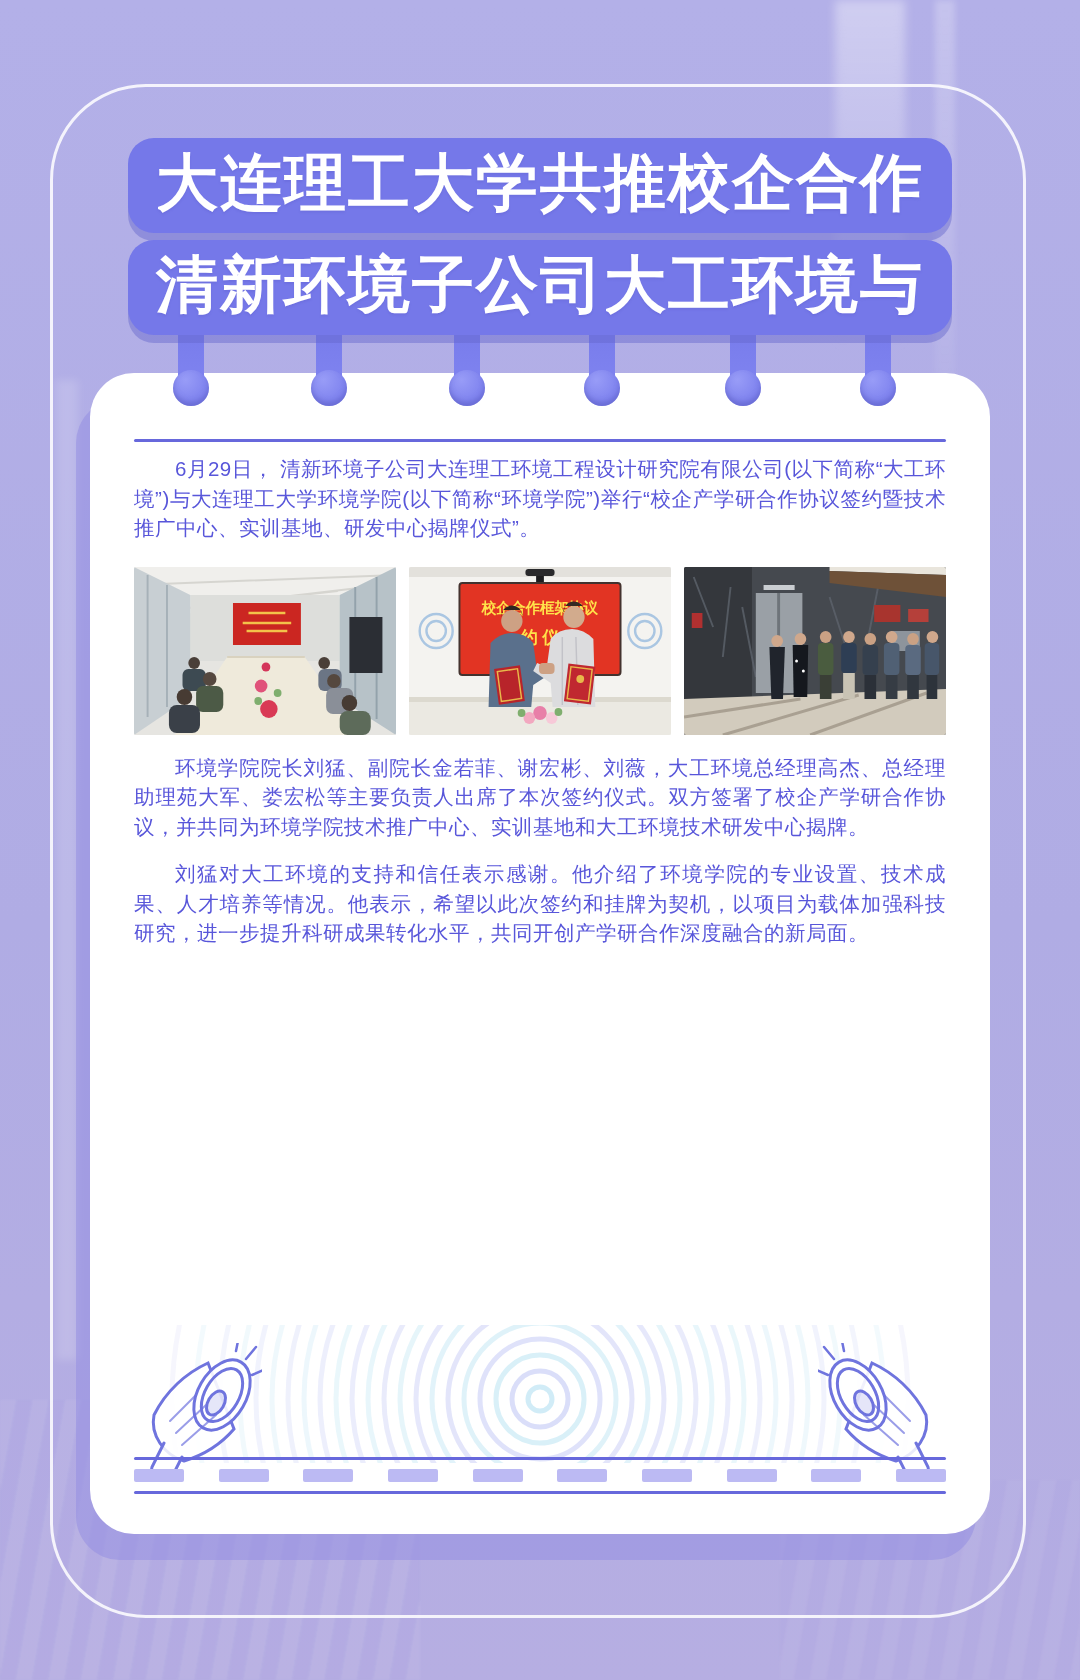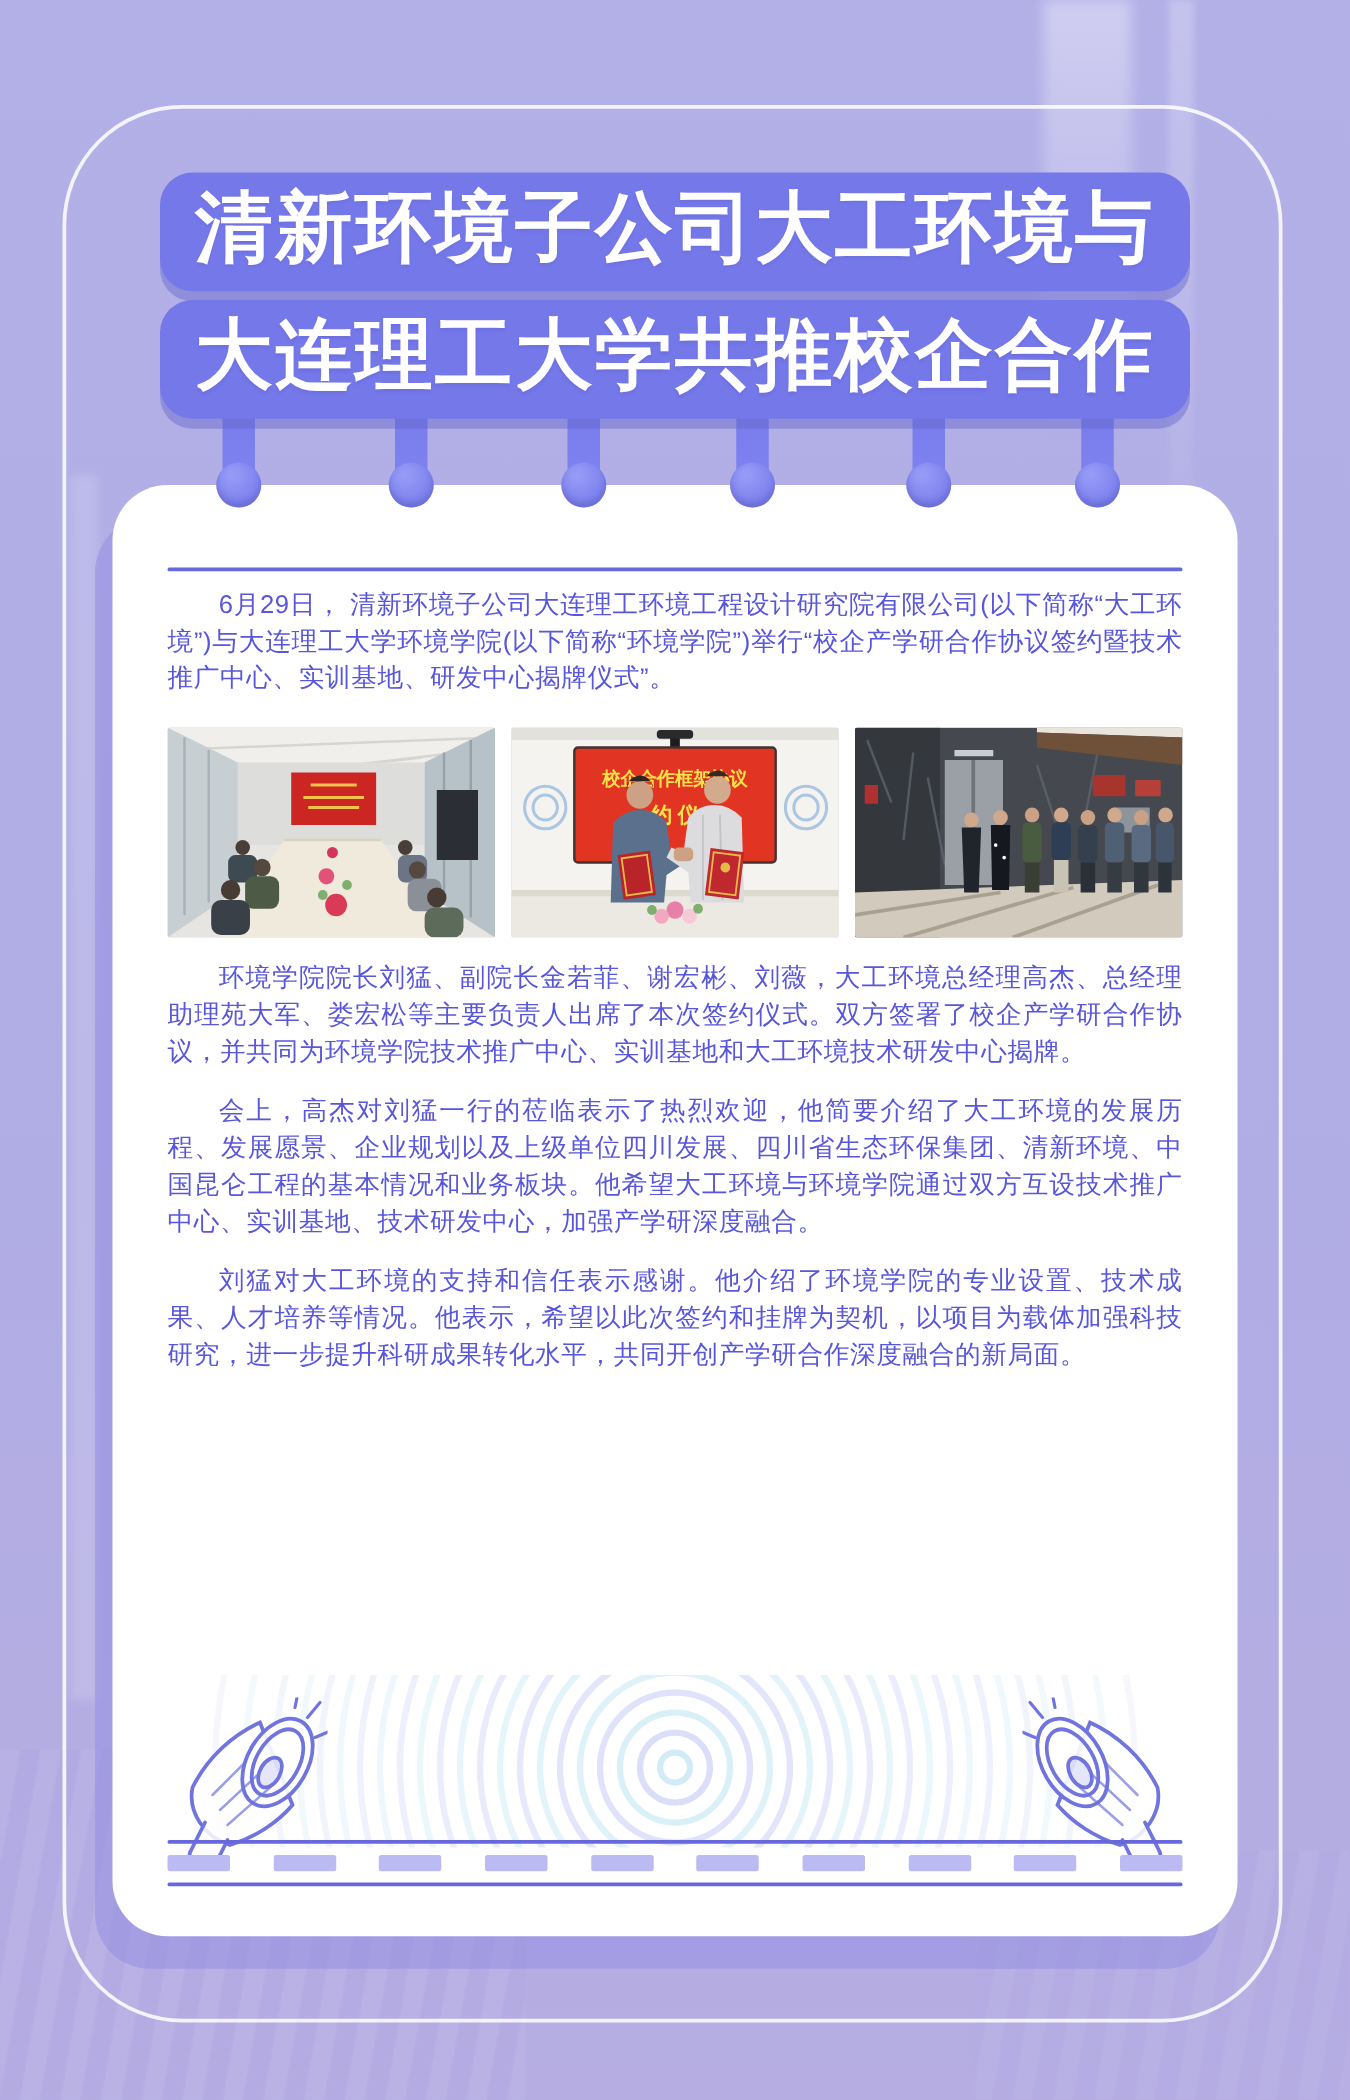"清新环境子公司大工环境与" div.title-row { order: before "大连理工大学共推校企合作" -> after "大连理工大学共推校企合作" }
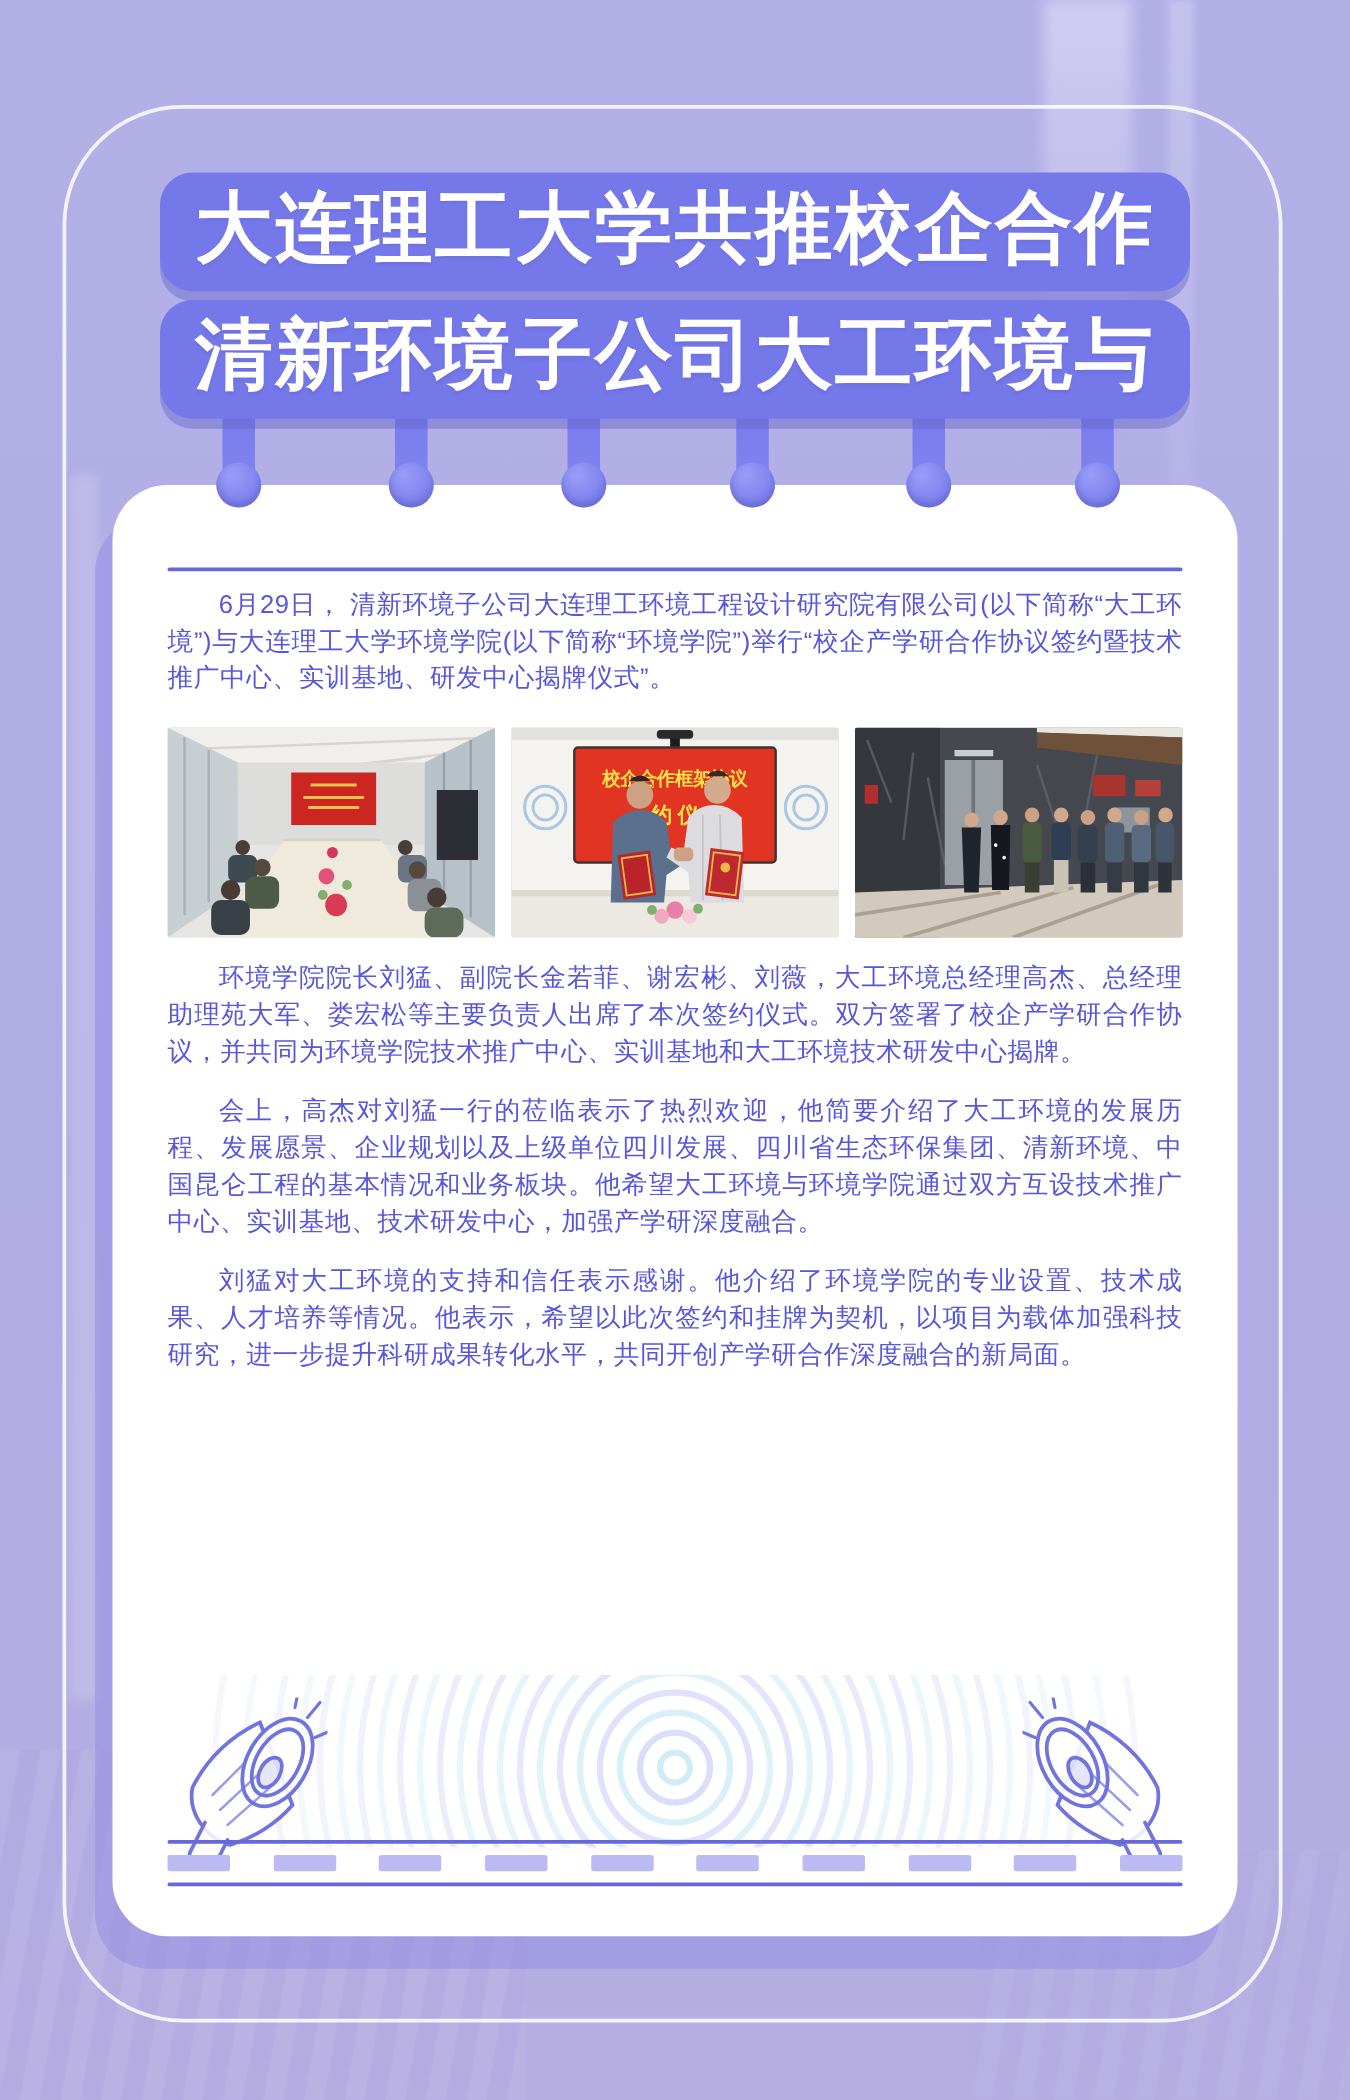"6月29日，" .card { top: 388px -> 373px }
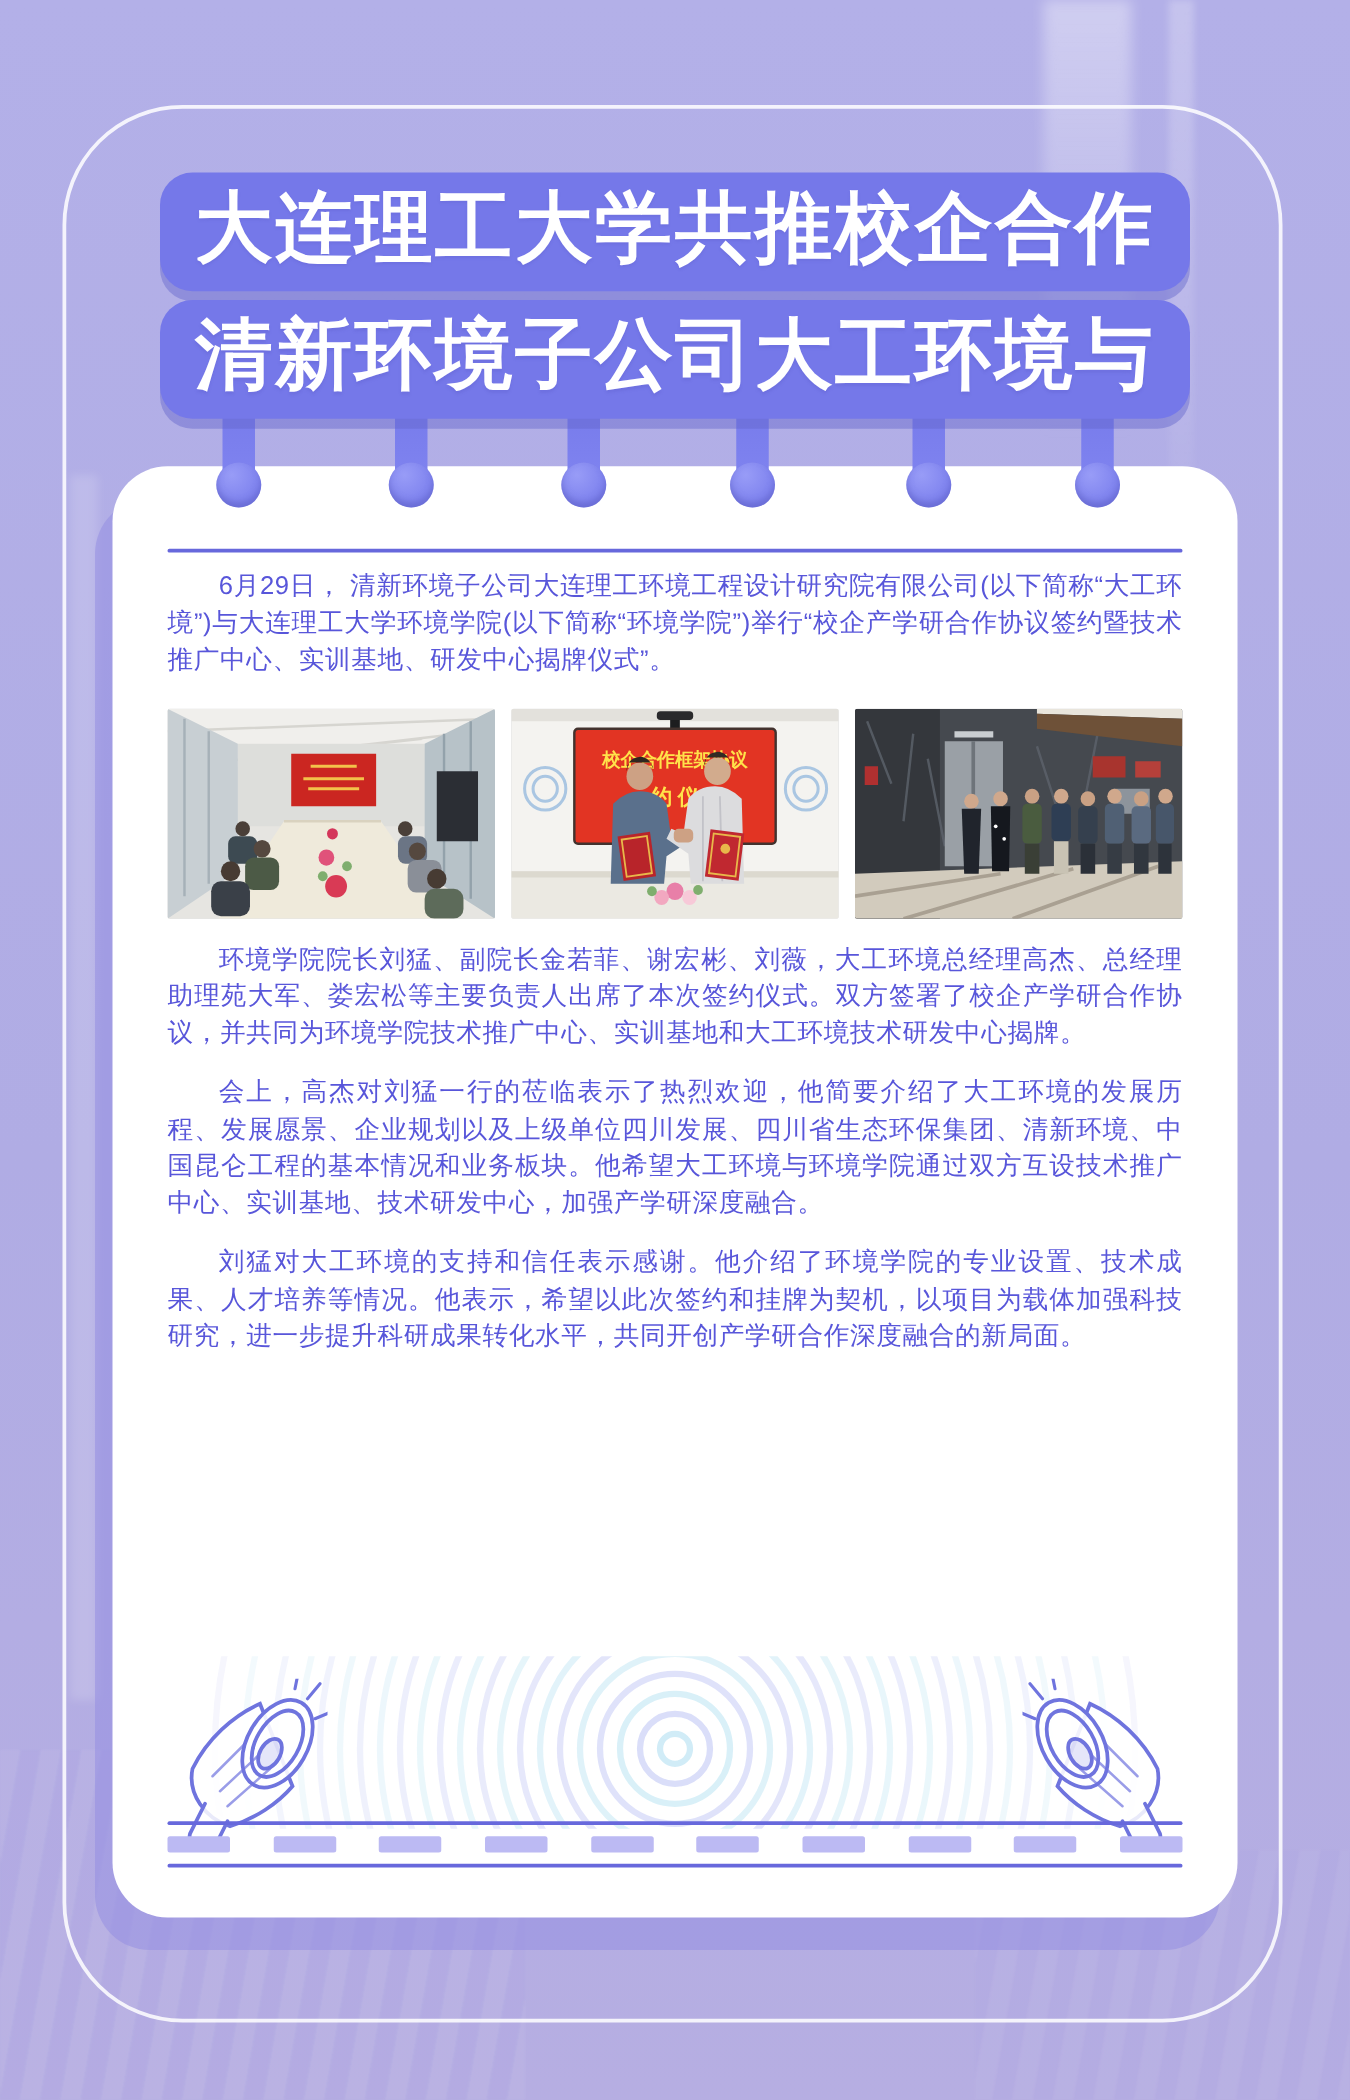"会上，高杰对刘猛一行的莅临表示了热烈欢迎，他简要介绍了大工环境的发展历程、发展愿" p.para { html: <p>会上，高杰对刘猛一行的莅临表示了热烈欢迎，他简要介绍了大工环境的发展历程、发展愿景、企业规划以及上级单位四川发展、四川省生态环保集团、清新环境、中国昆仑工程的基本情况和业务板块。他希望大工环境与环境学院通过双方互设技术推广中心、实训基地、技术研发中心，加强产学研深度融合。</p> -> none }
